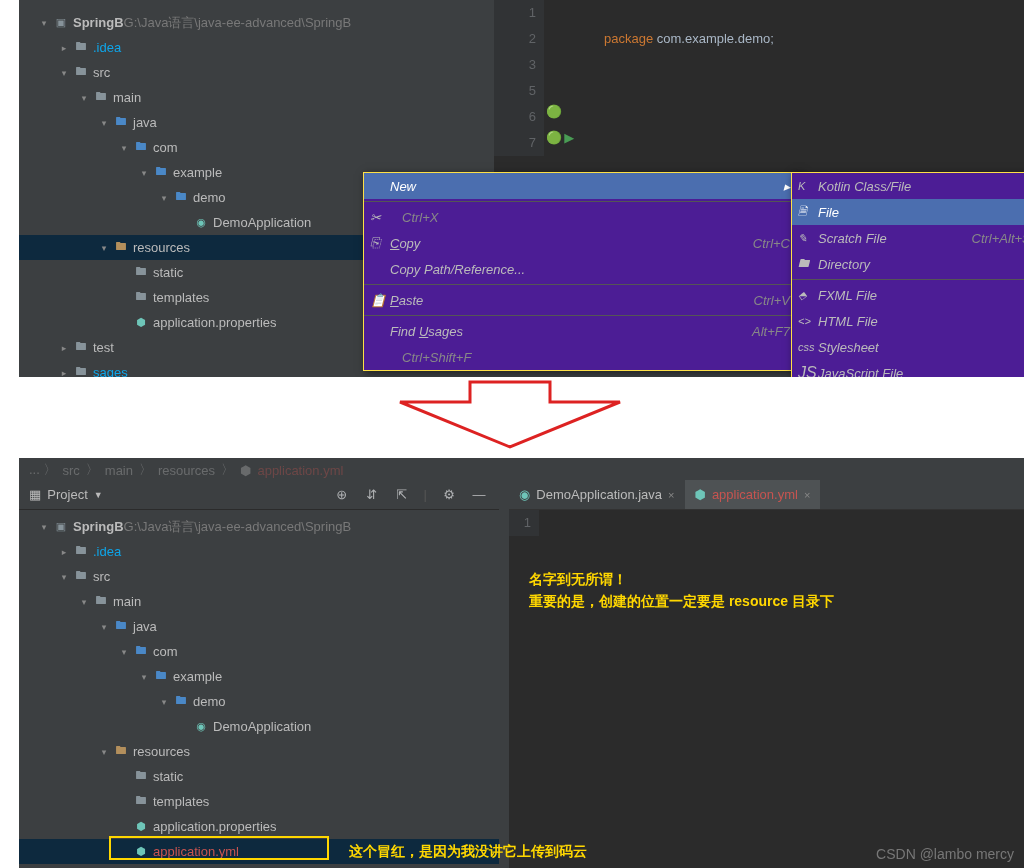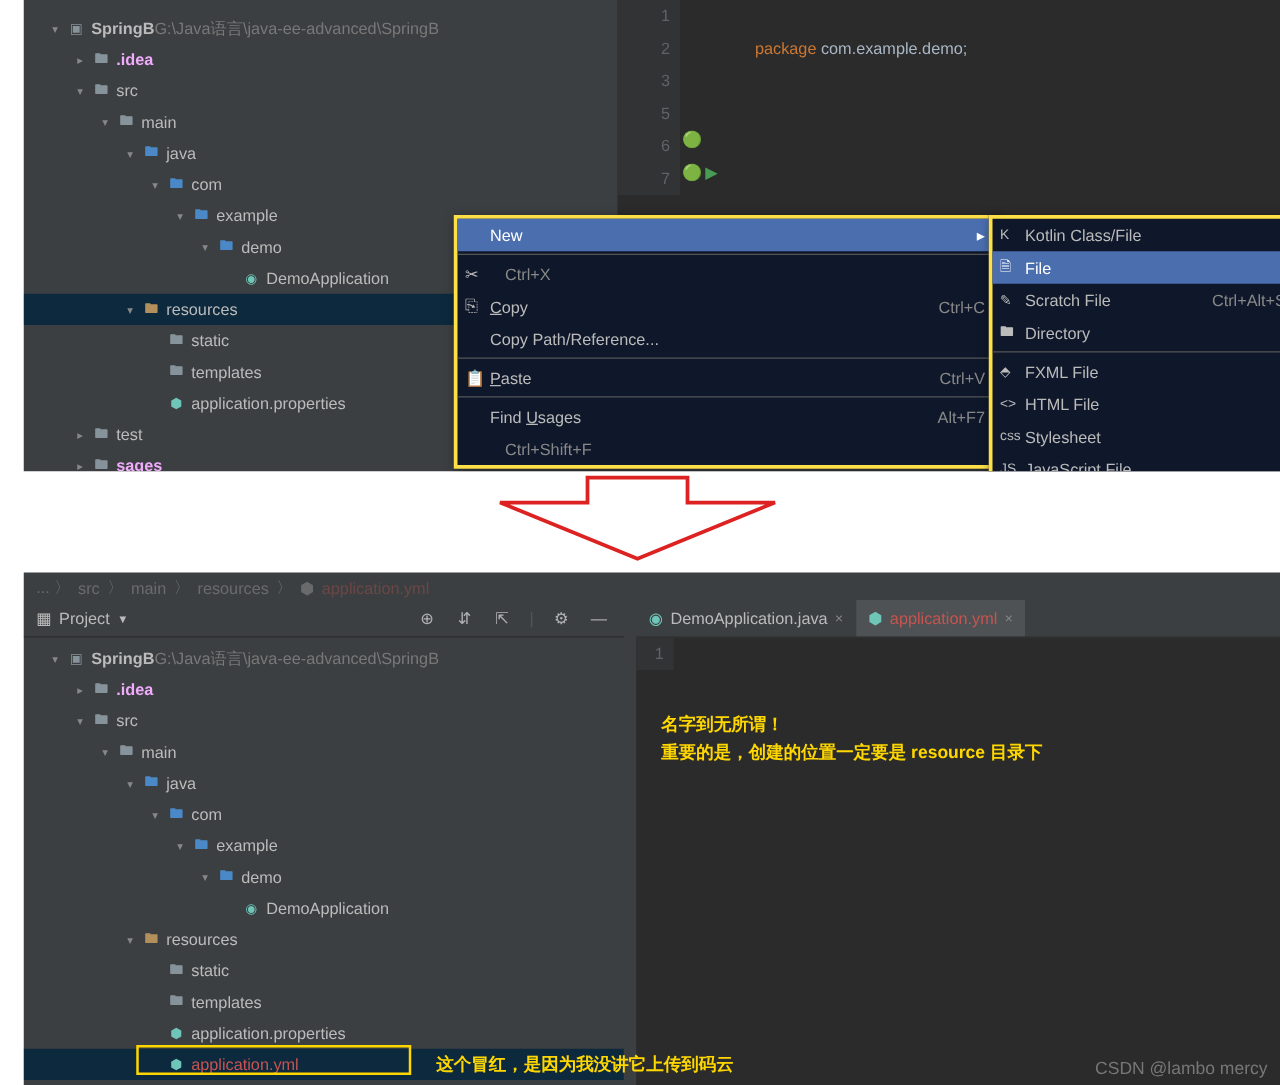".idea" .orange-text { color: #f0abfc -> #0ea5e9; font-weight: bold -> none }
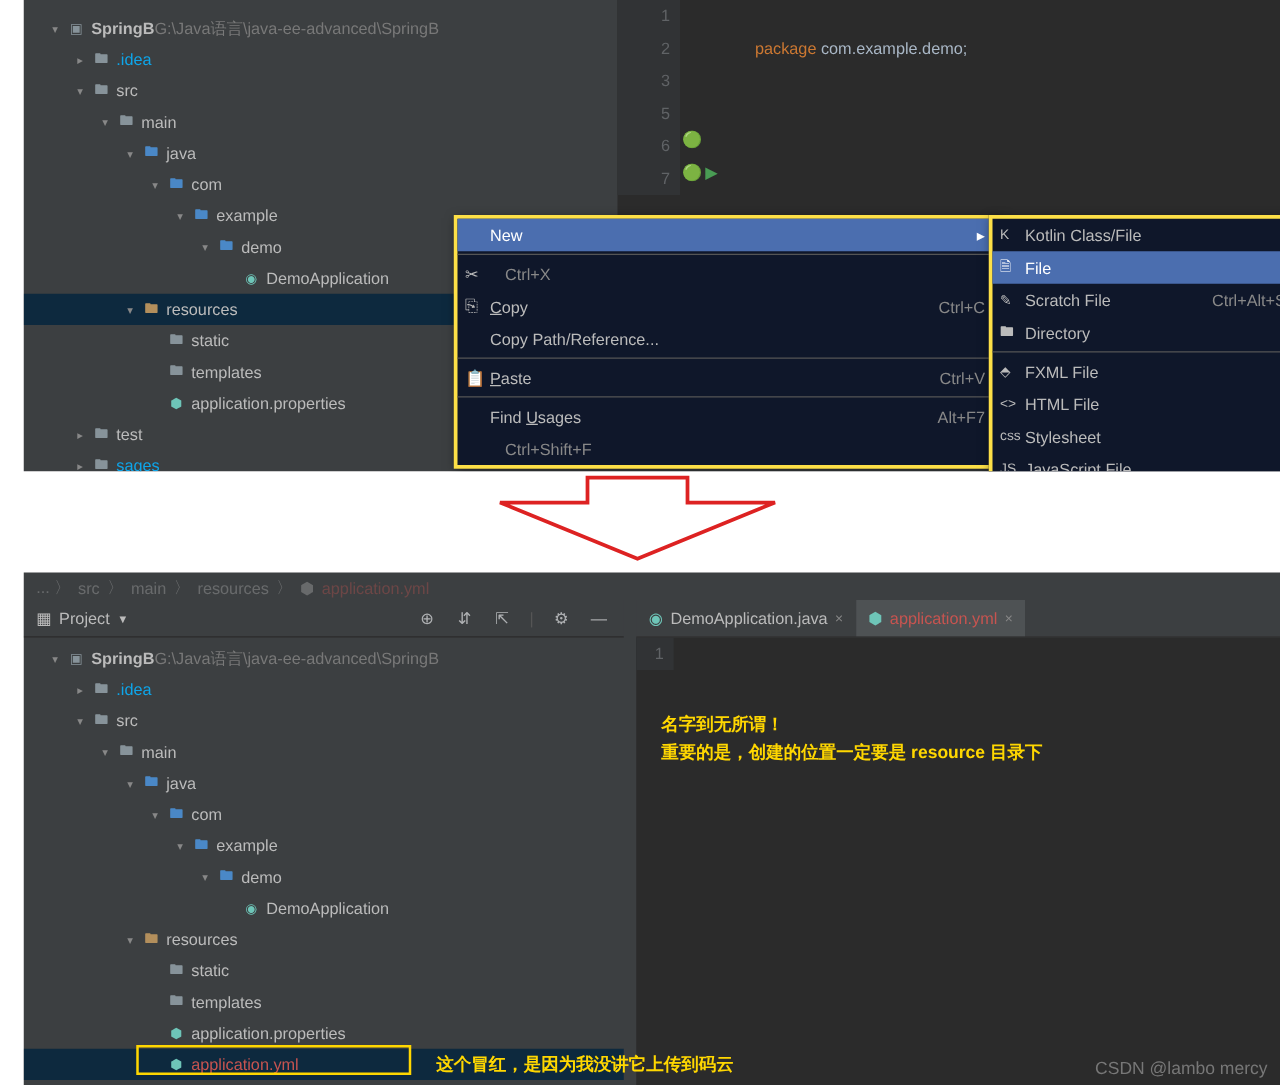"New" .ctx-menu { background: #0f172a -> #4c1d95; border: 3px solid #fde047 -> 1px solid #fde047; font-style: none -> italic }
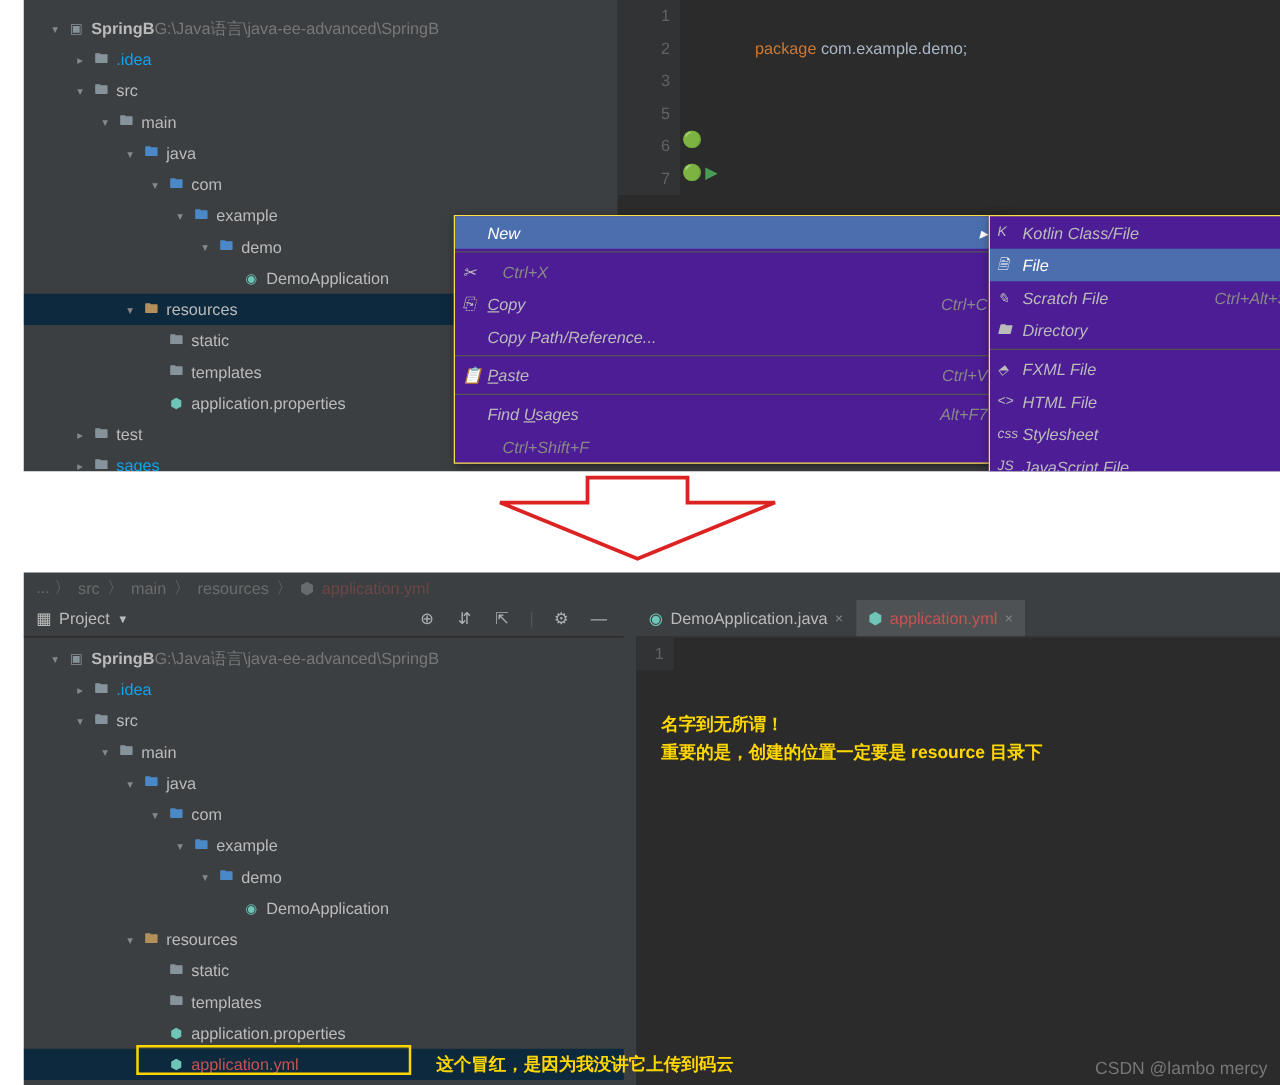"JS" span.ctx-icon { font-size: 11px -> 16px }
